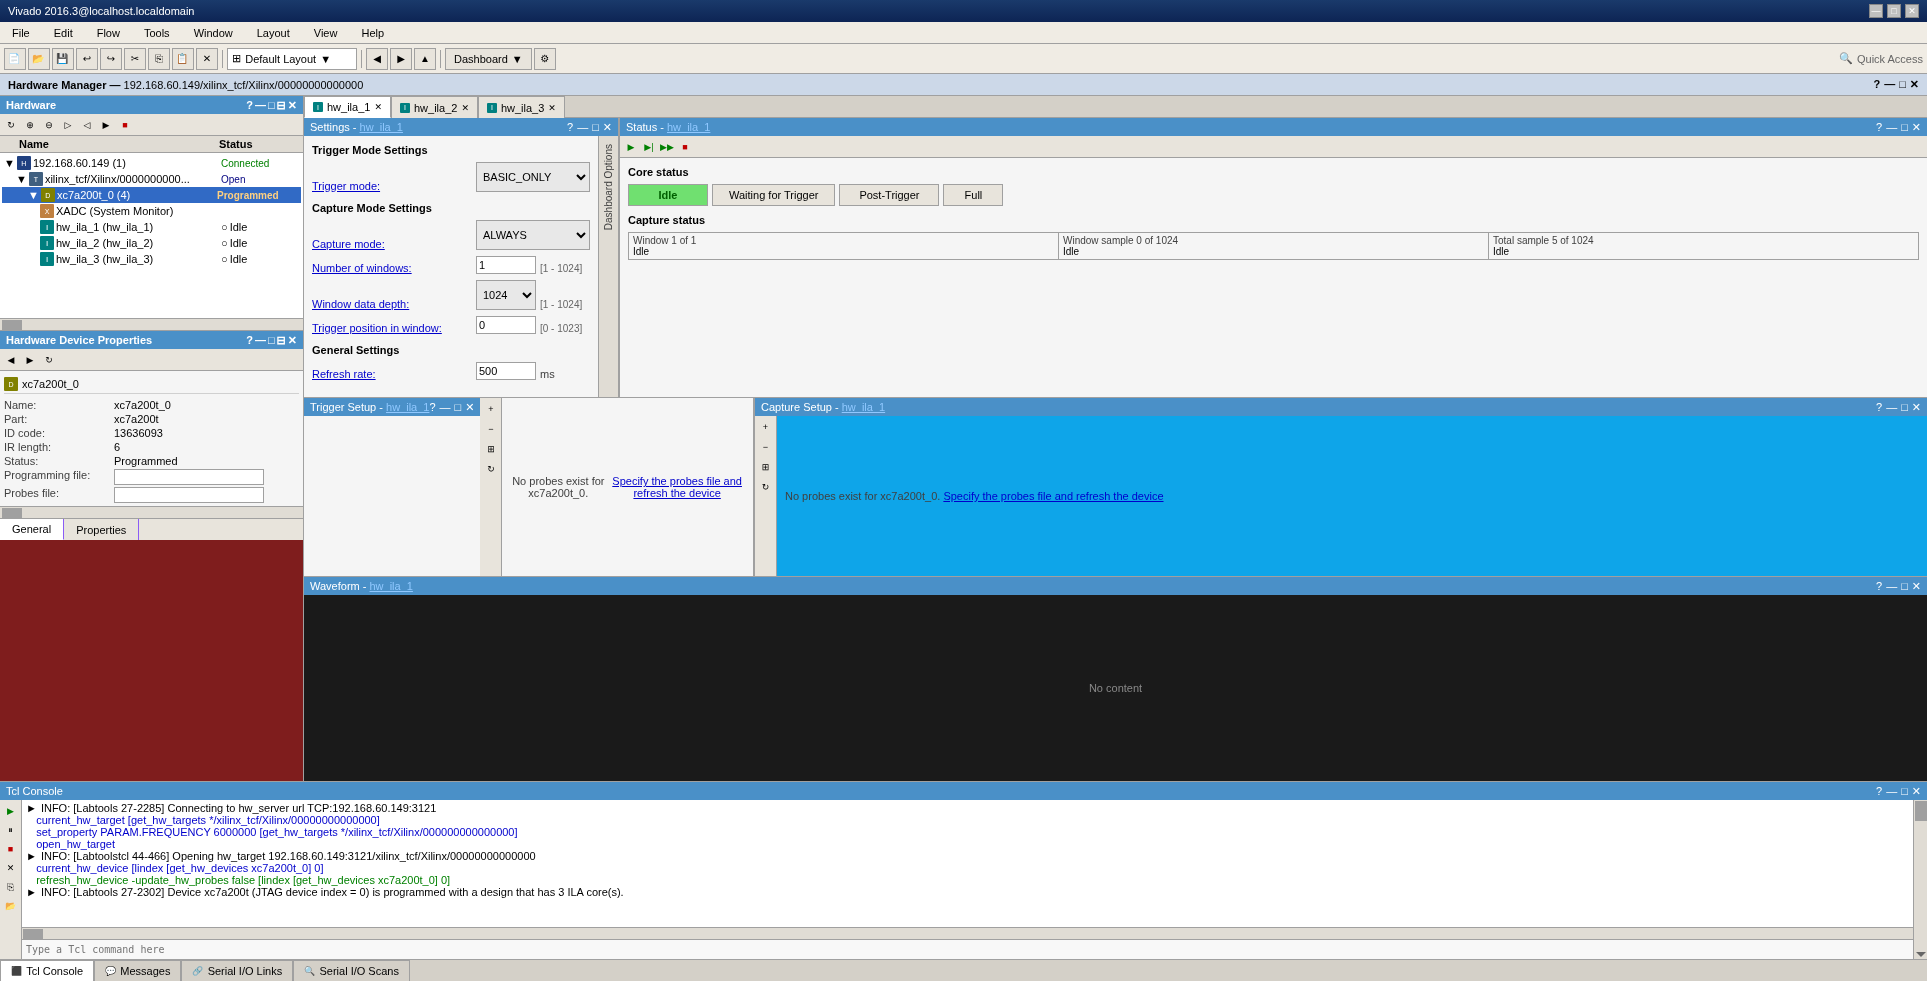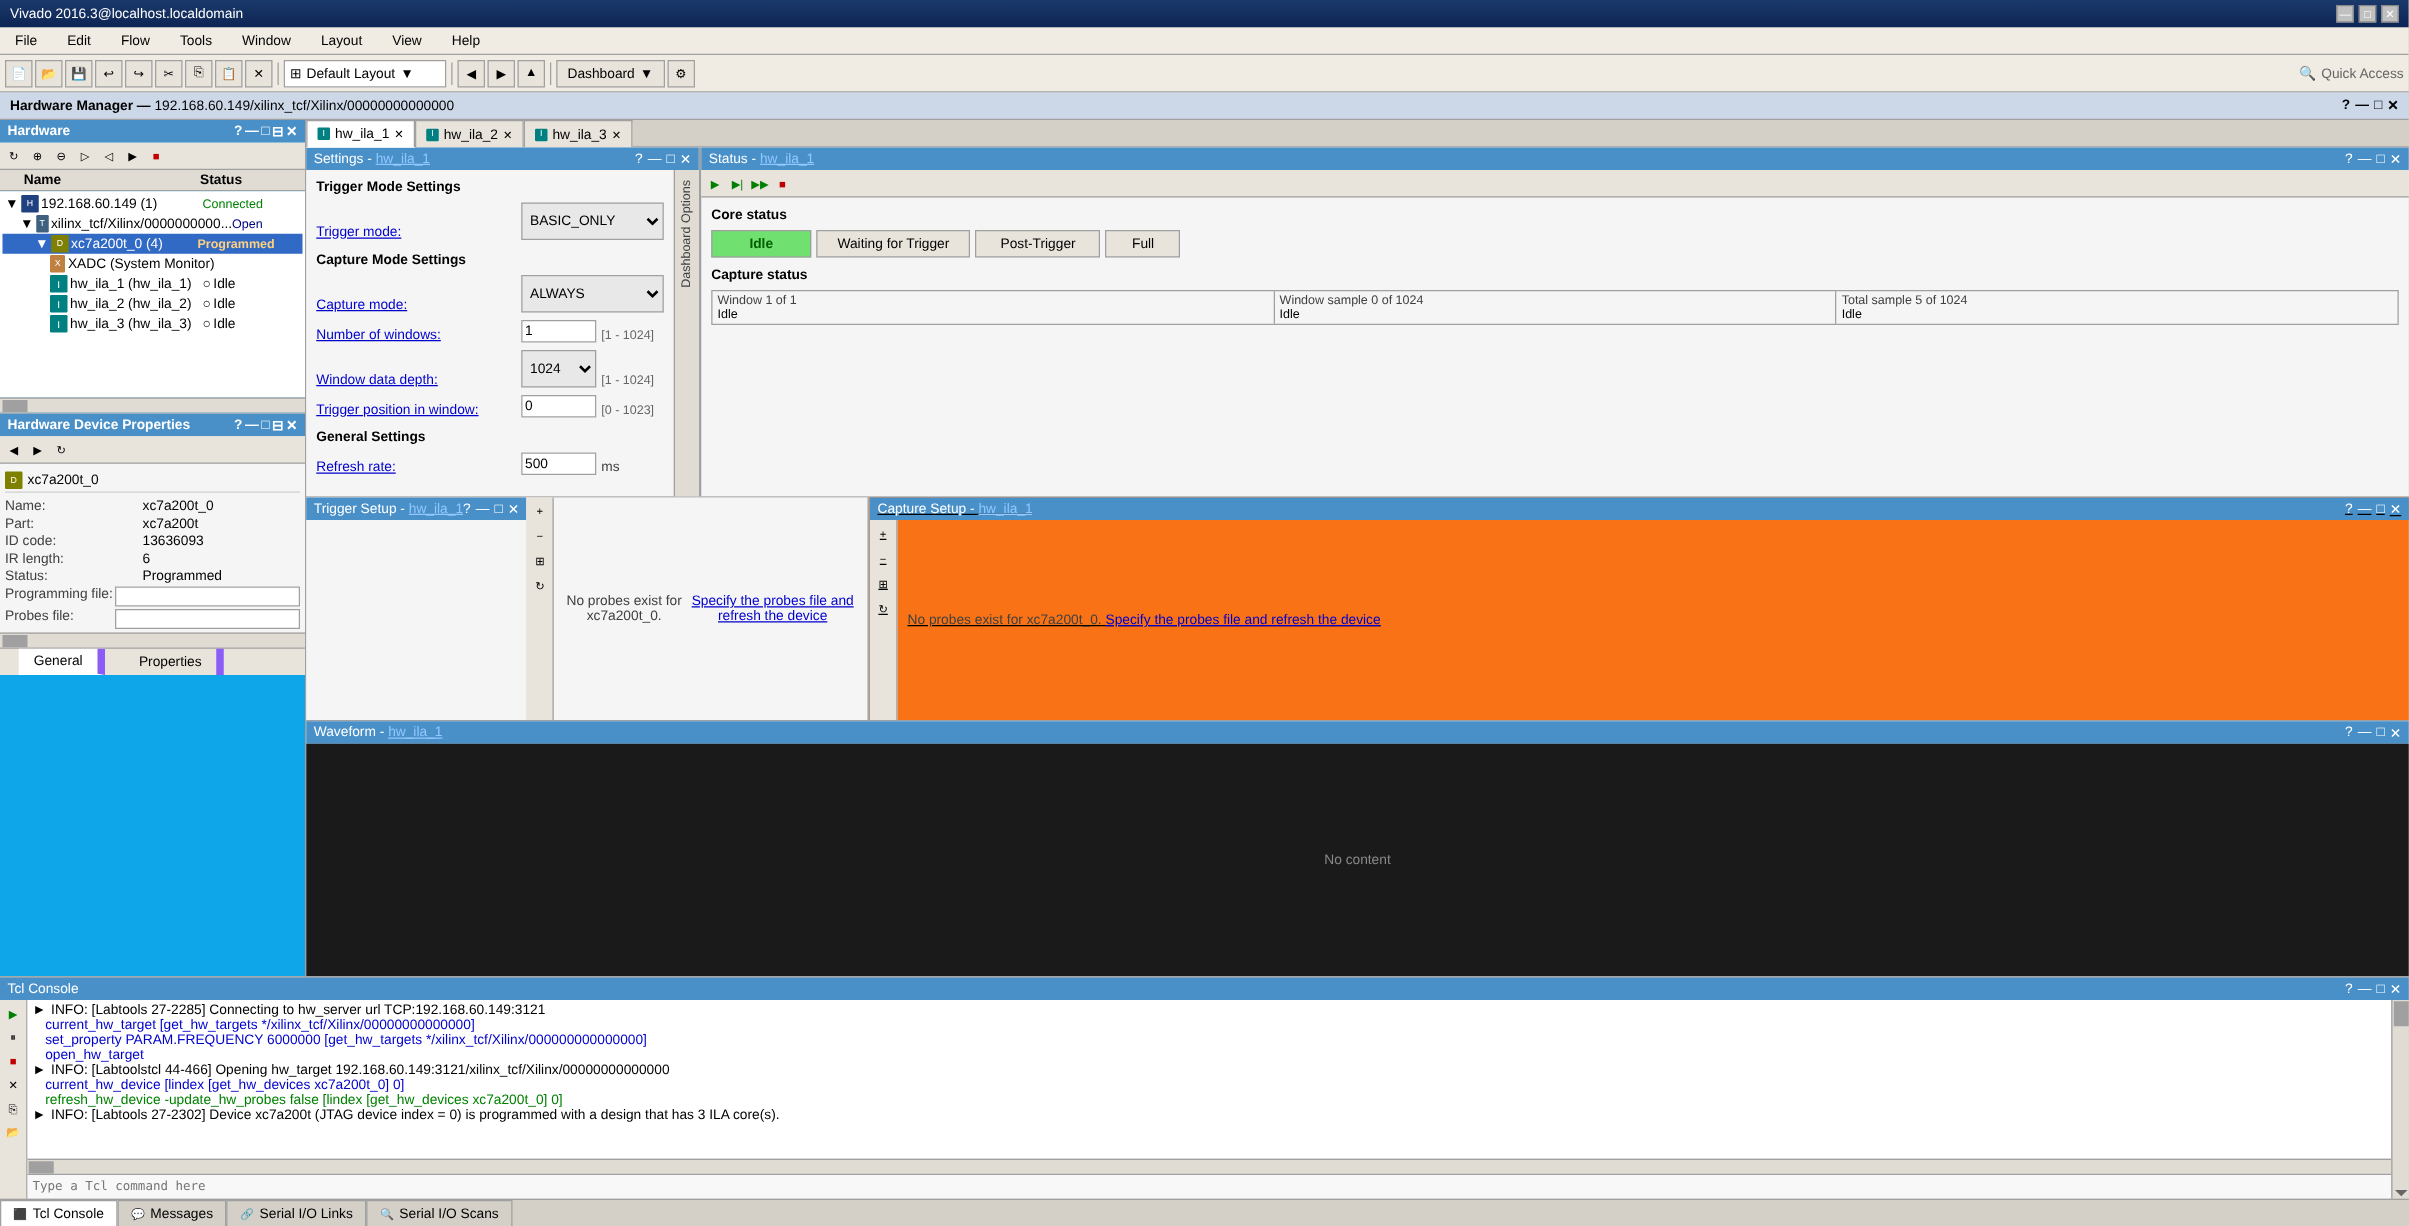"Hardware" .left-panel { background: #0ea5e9 -> #7f1d1d; width: 245px -> 304px }
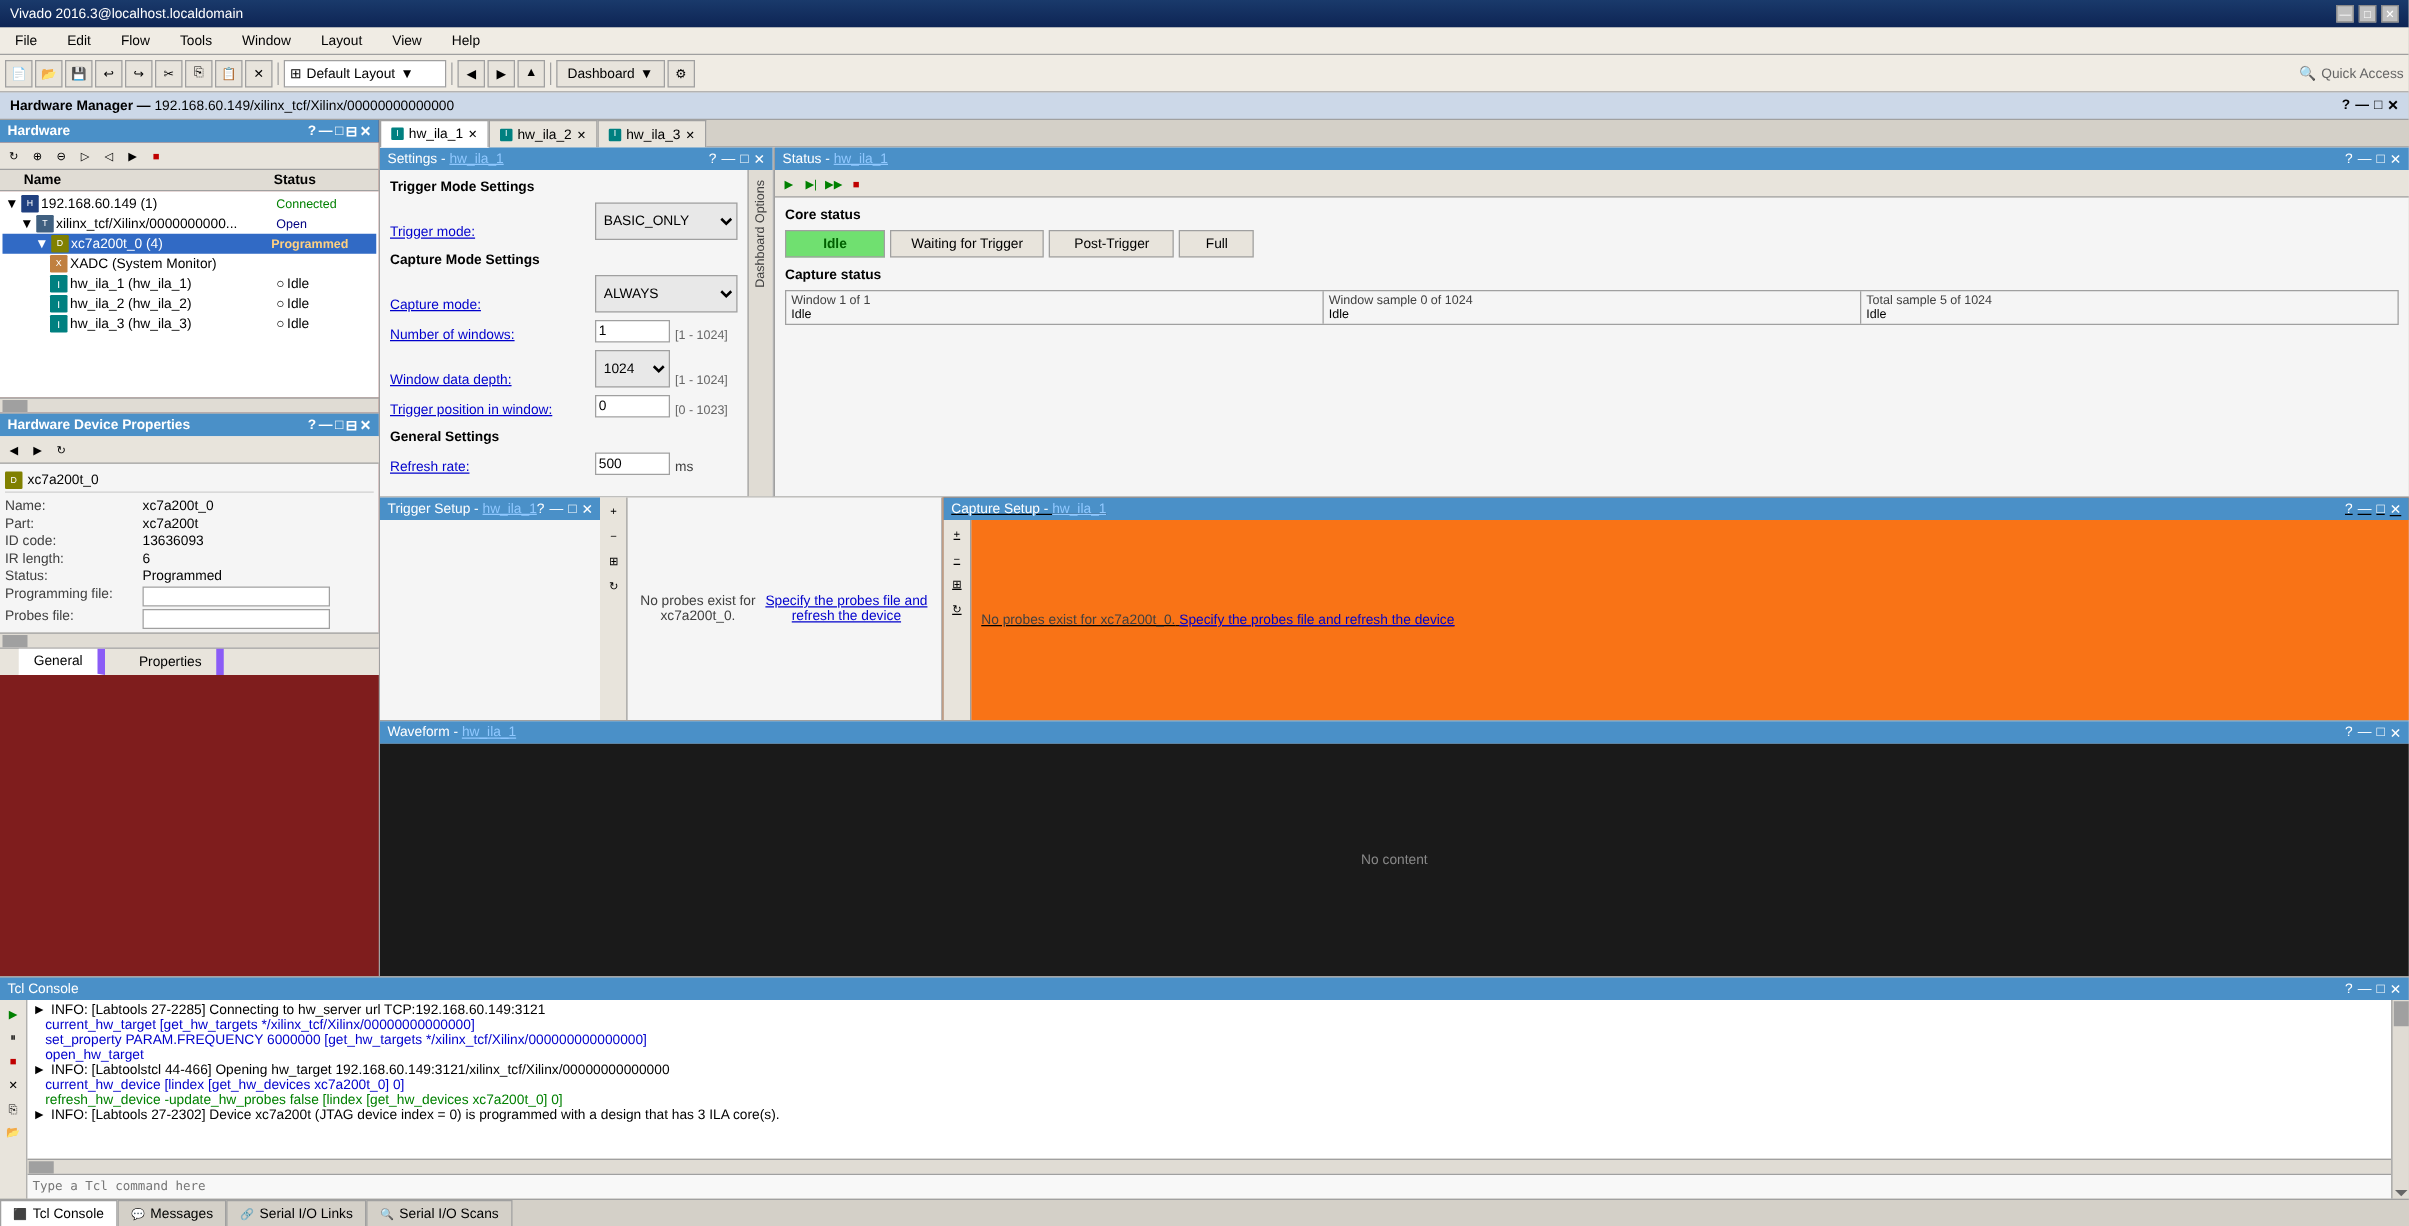"Capture Setup - hw_ila_1" .capture-panel { background: #f97316 -> #0ea5e9; text-decoration: underline -> none }
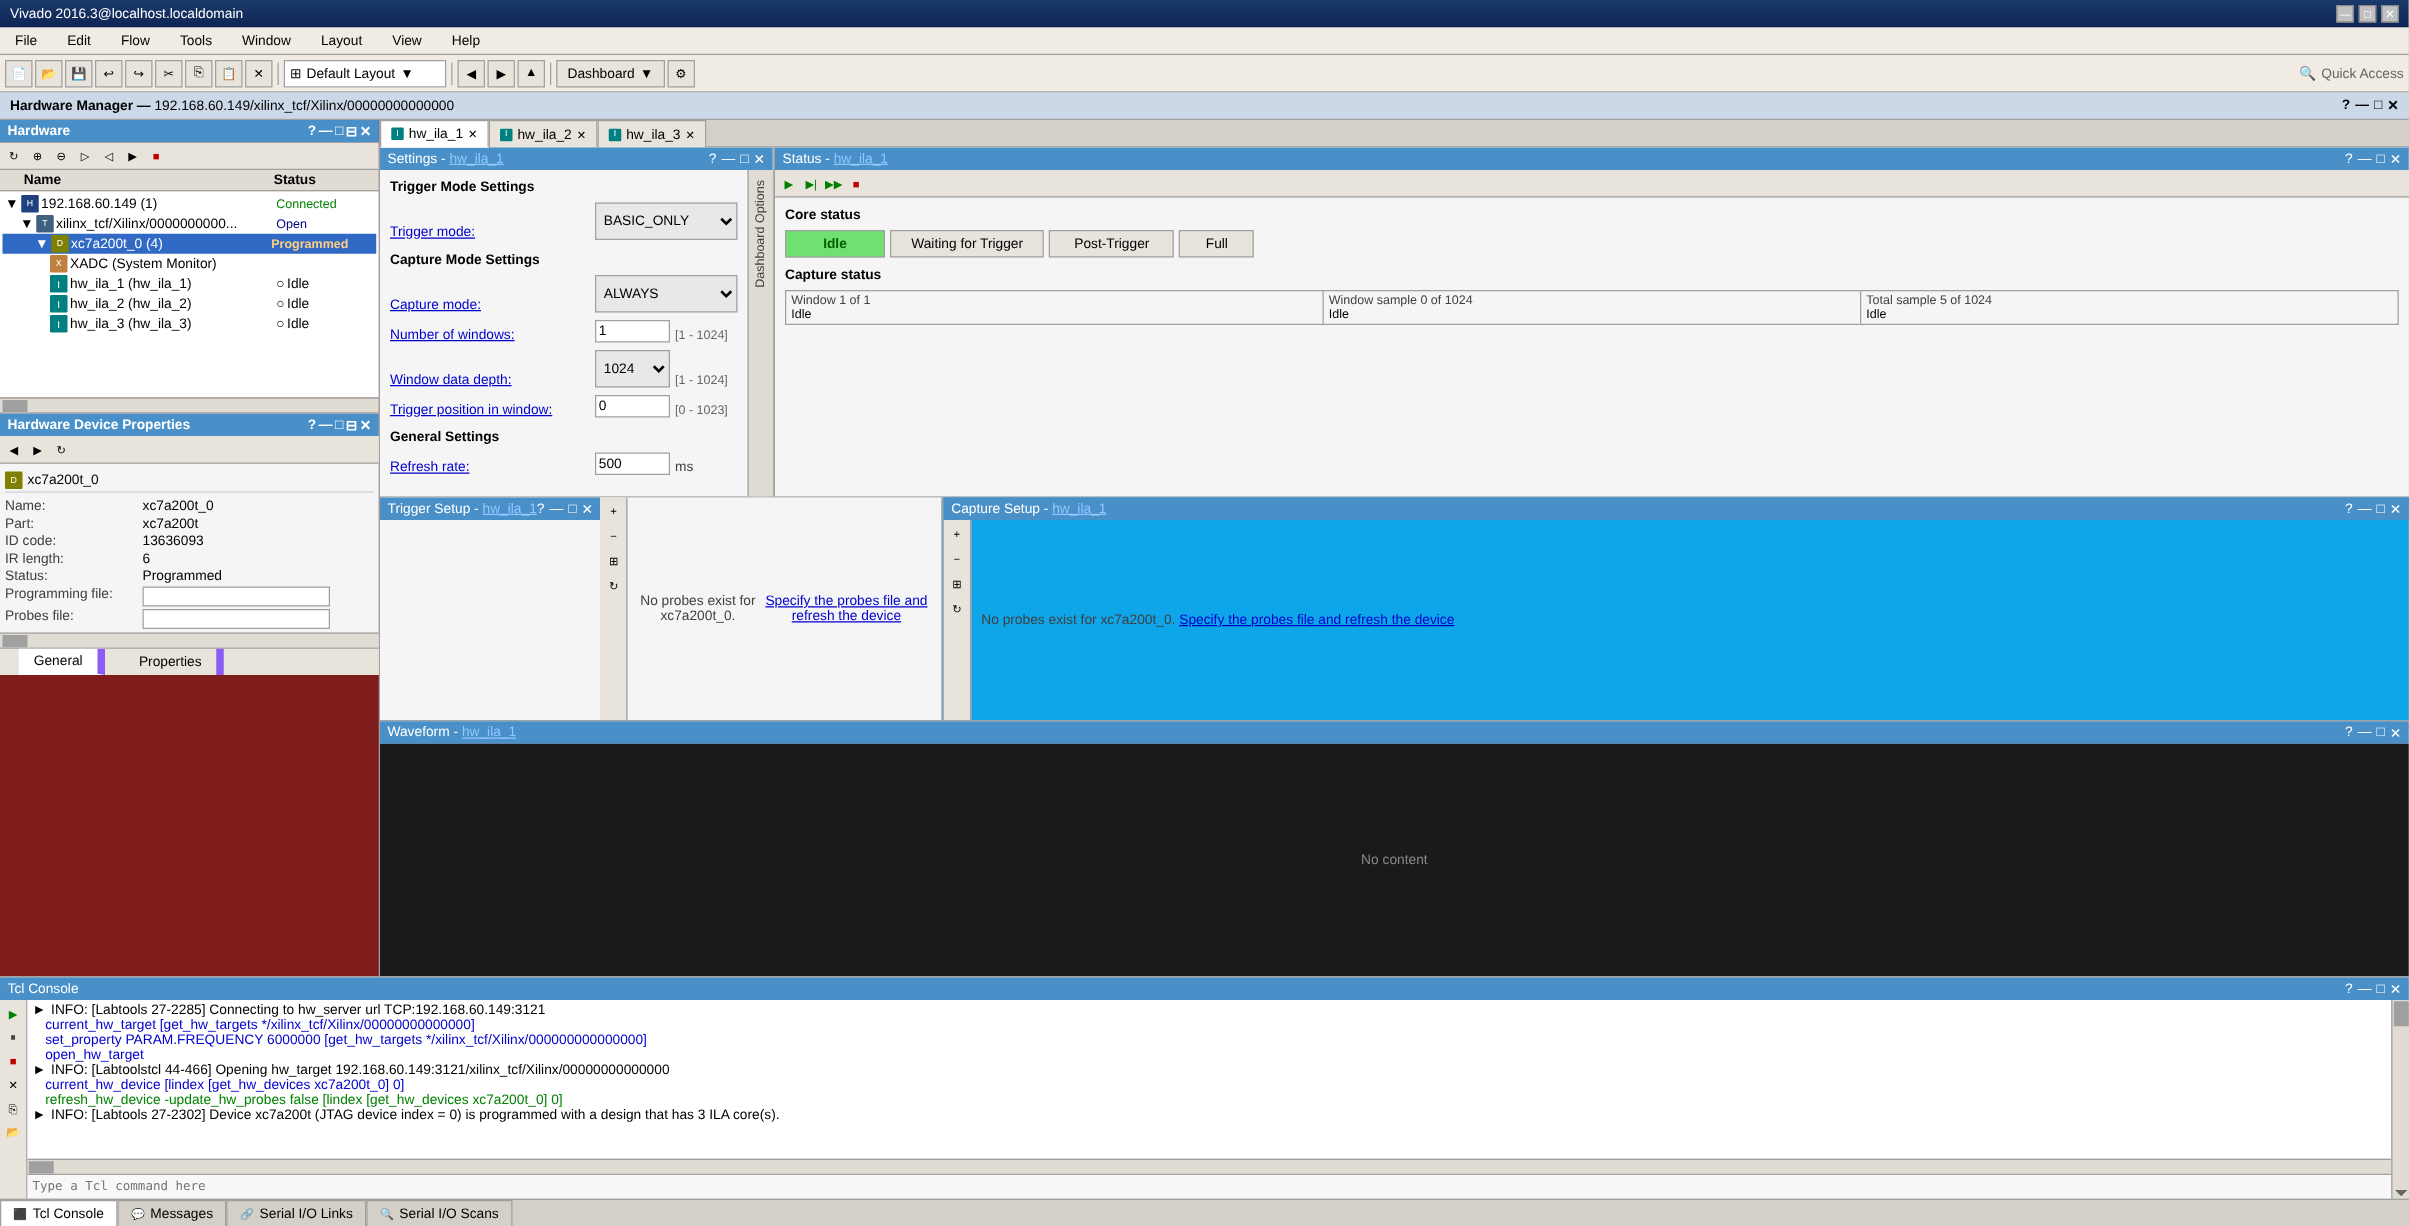"General" .props-tab { border-right: 6px solid #8b5cf6 -> 1px solid #8b5cf6; margin-left: 15px -> none }
